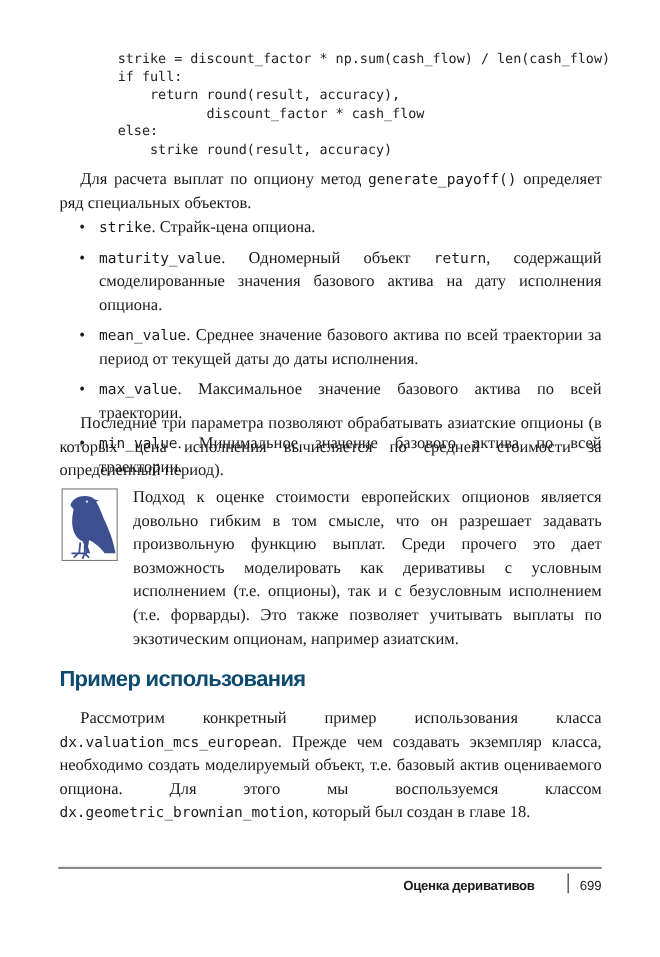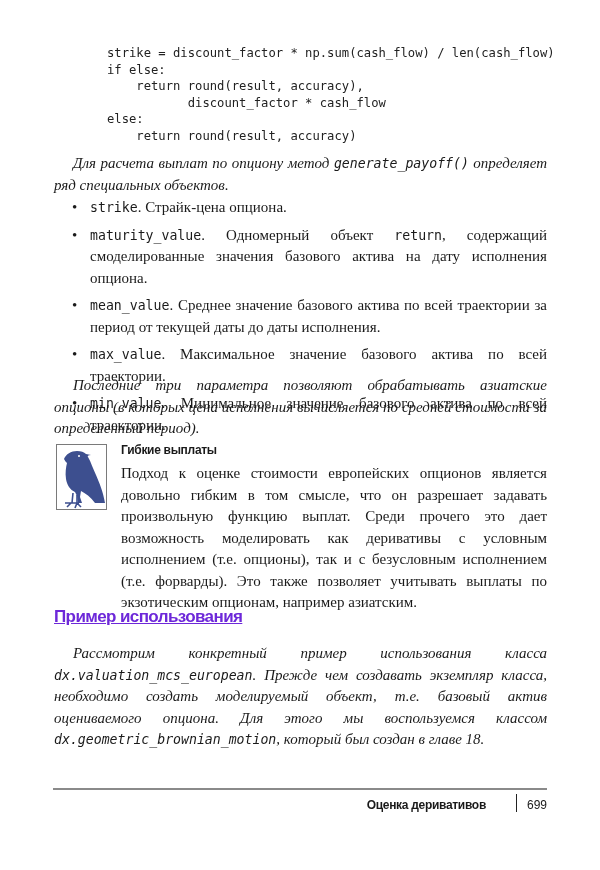"if else:" span { text: else -> full }
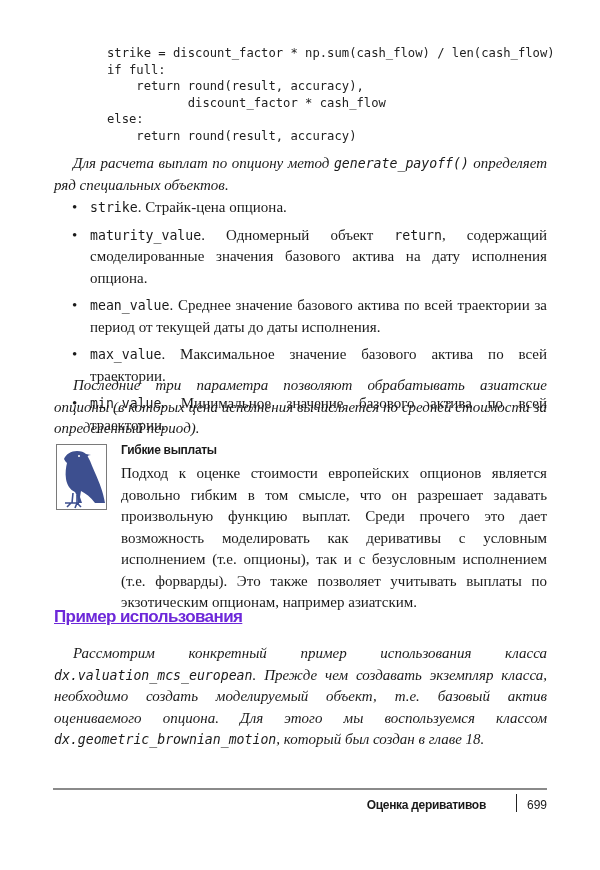"return round(result, accuracy)" span { text: return -> strike }
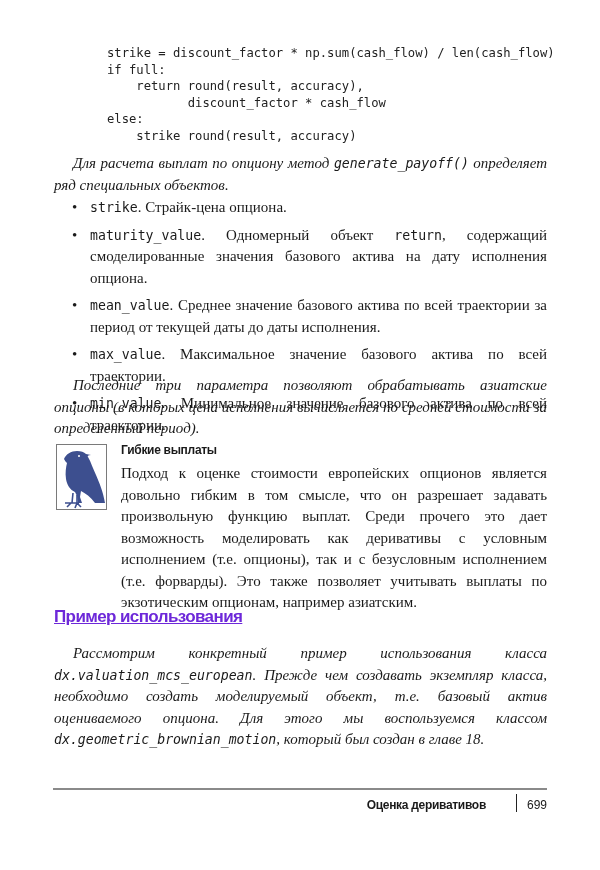"Для расчета выплат по опциону" .indent { font-style: italic -> none }
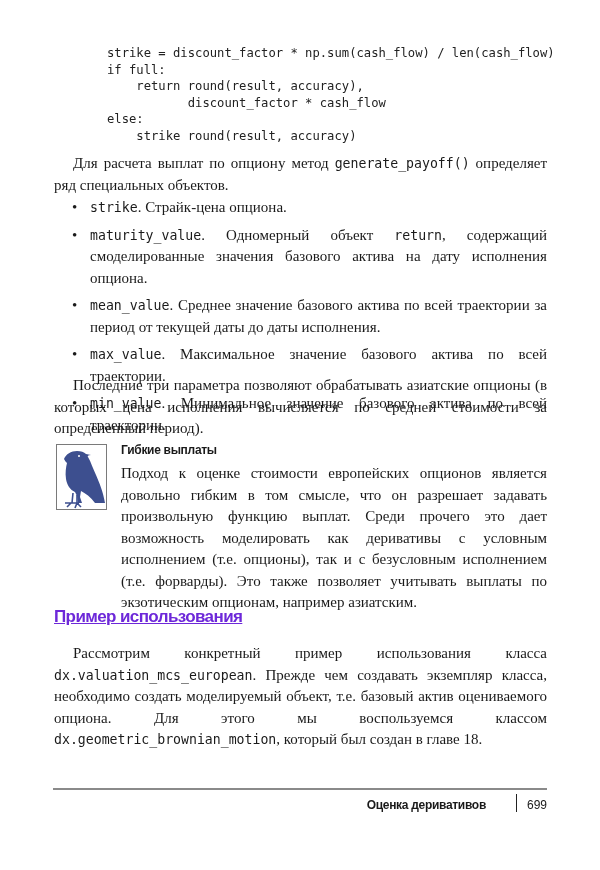"Гибкие выплаты" div.note-title { html: <div>Гибкие выплаты</div> -> none }
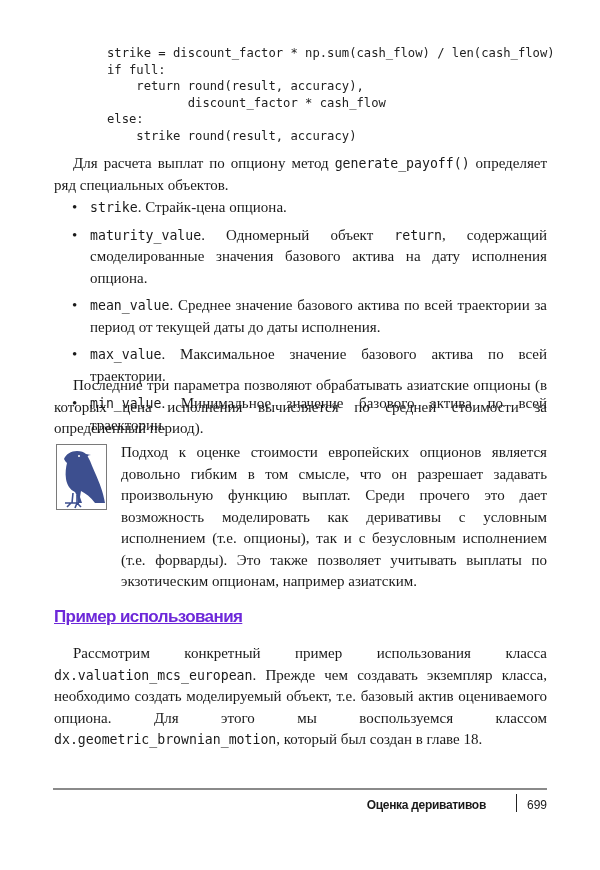"Пример использования" .h2 { color: #6d28d9 -> #0c4a6e; font-size: 17px -> 20px; text-decoration: underline -> none }
